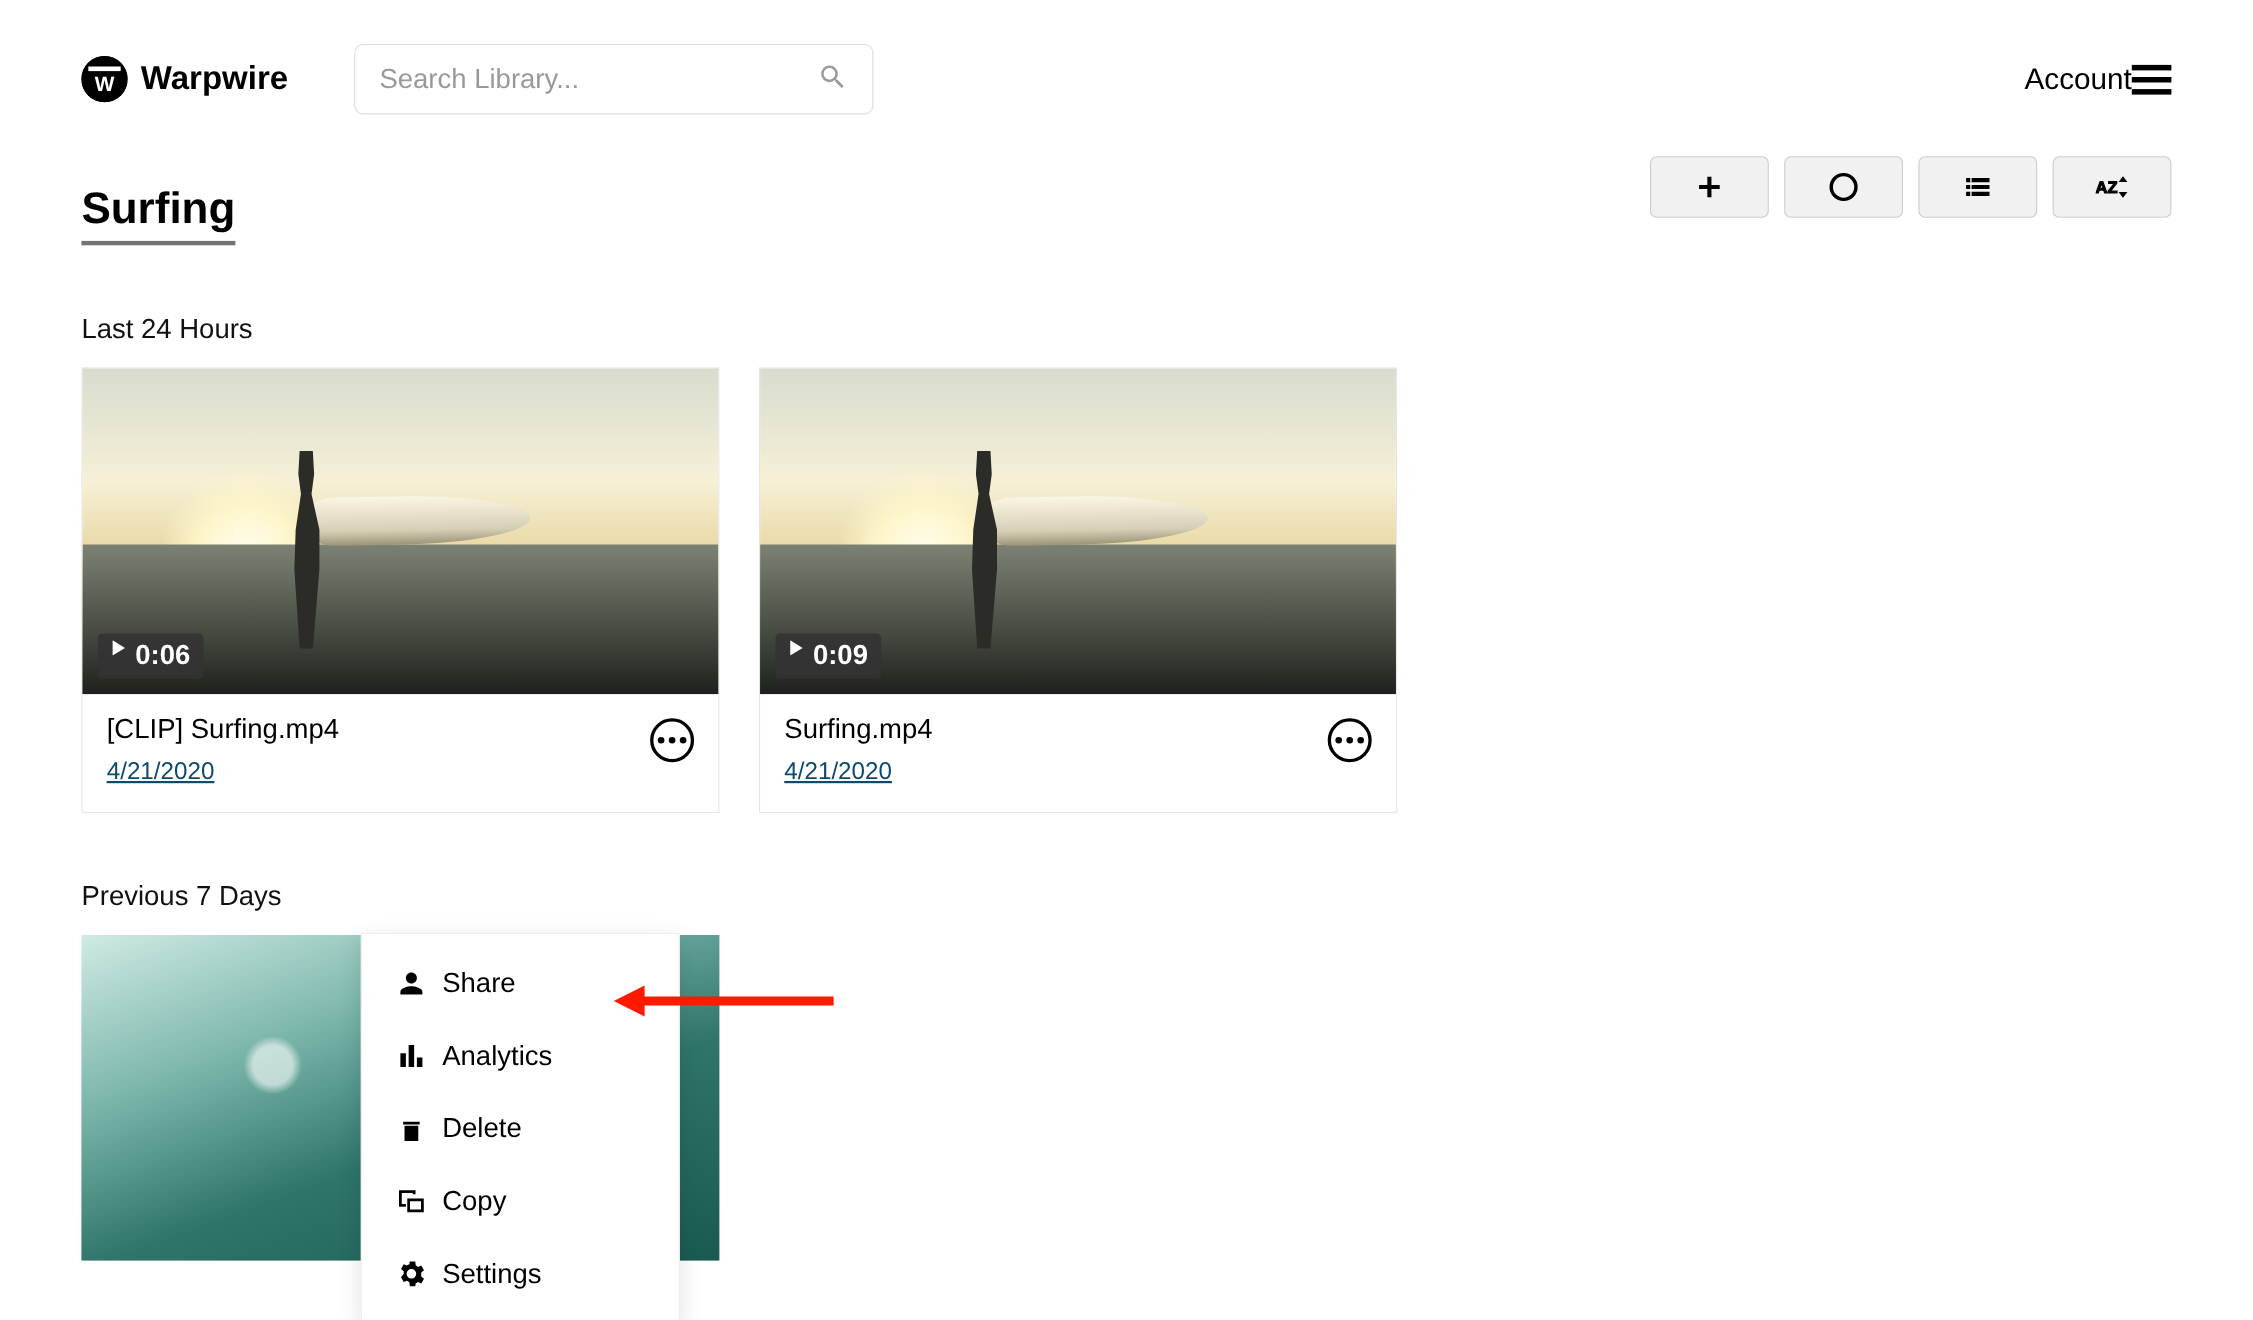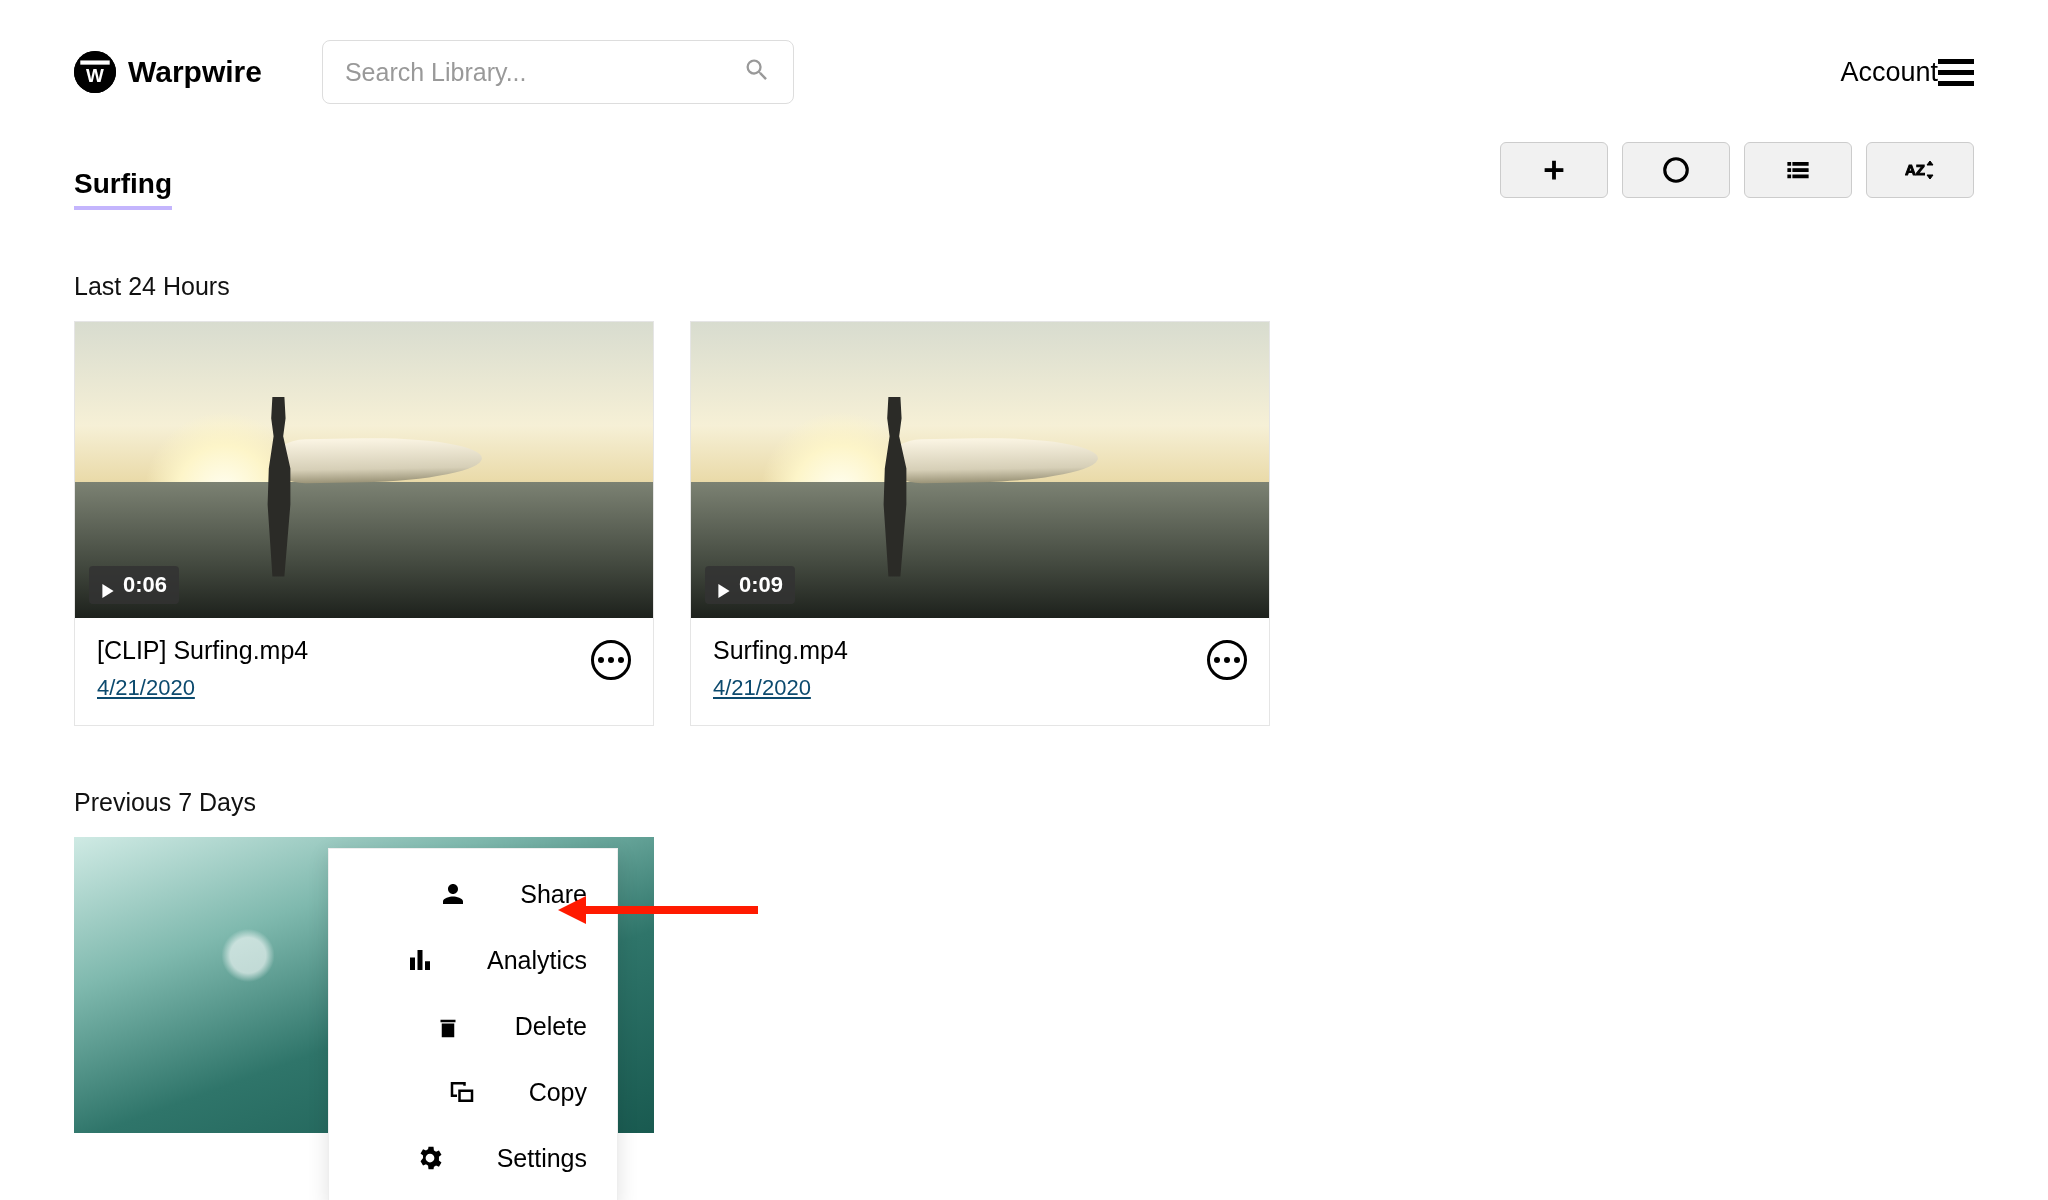"Surfing" .library-title { border-bottom: 4px solid #c4b5fd -> 4px solid #737373; font-size: 28px -> 40px }
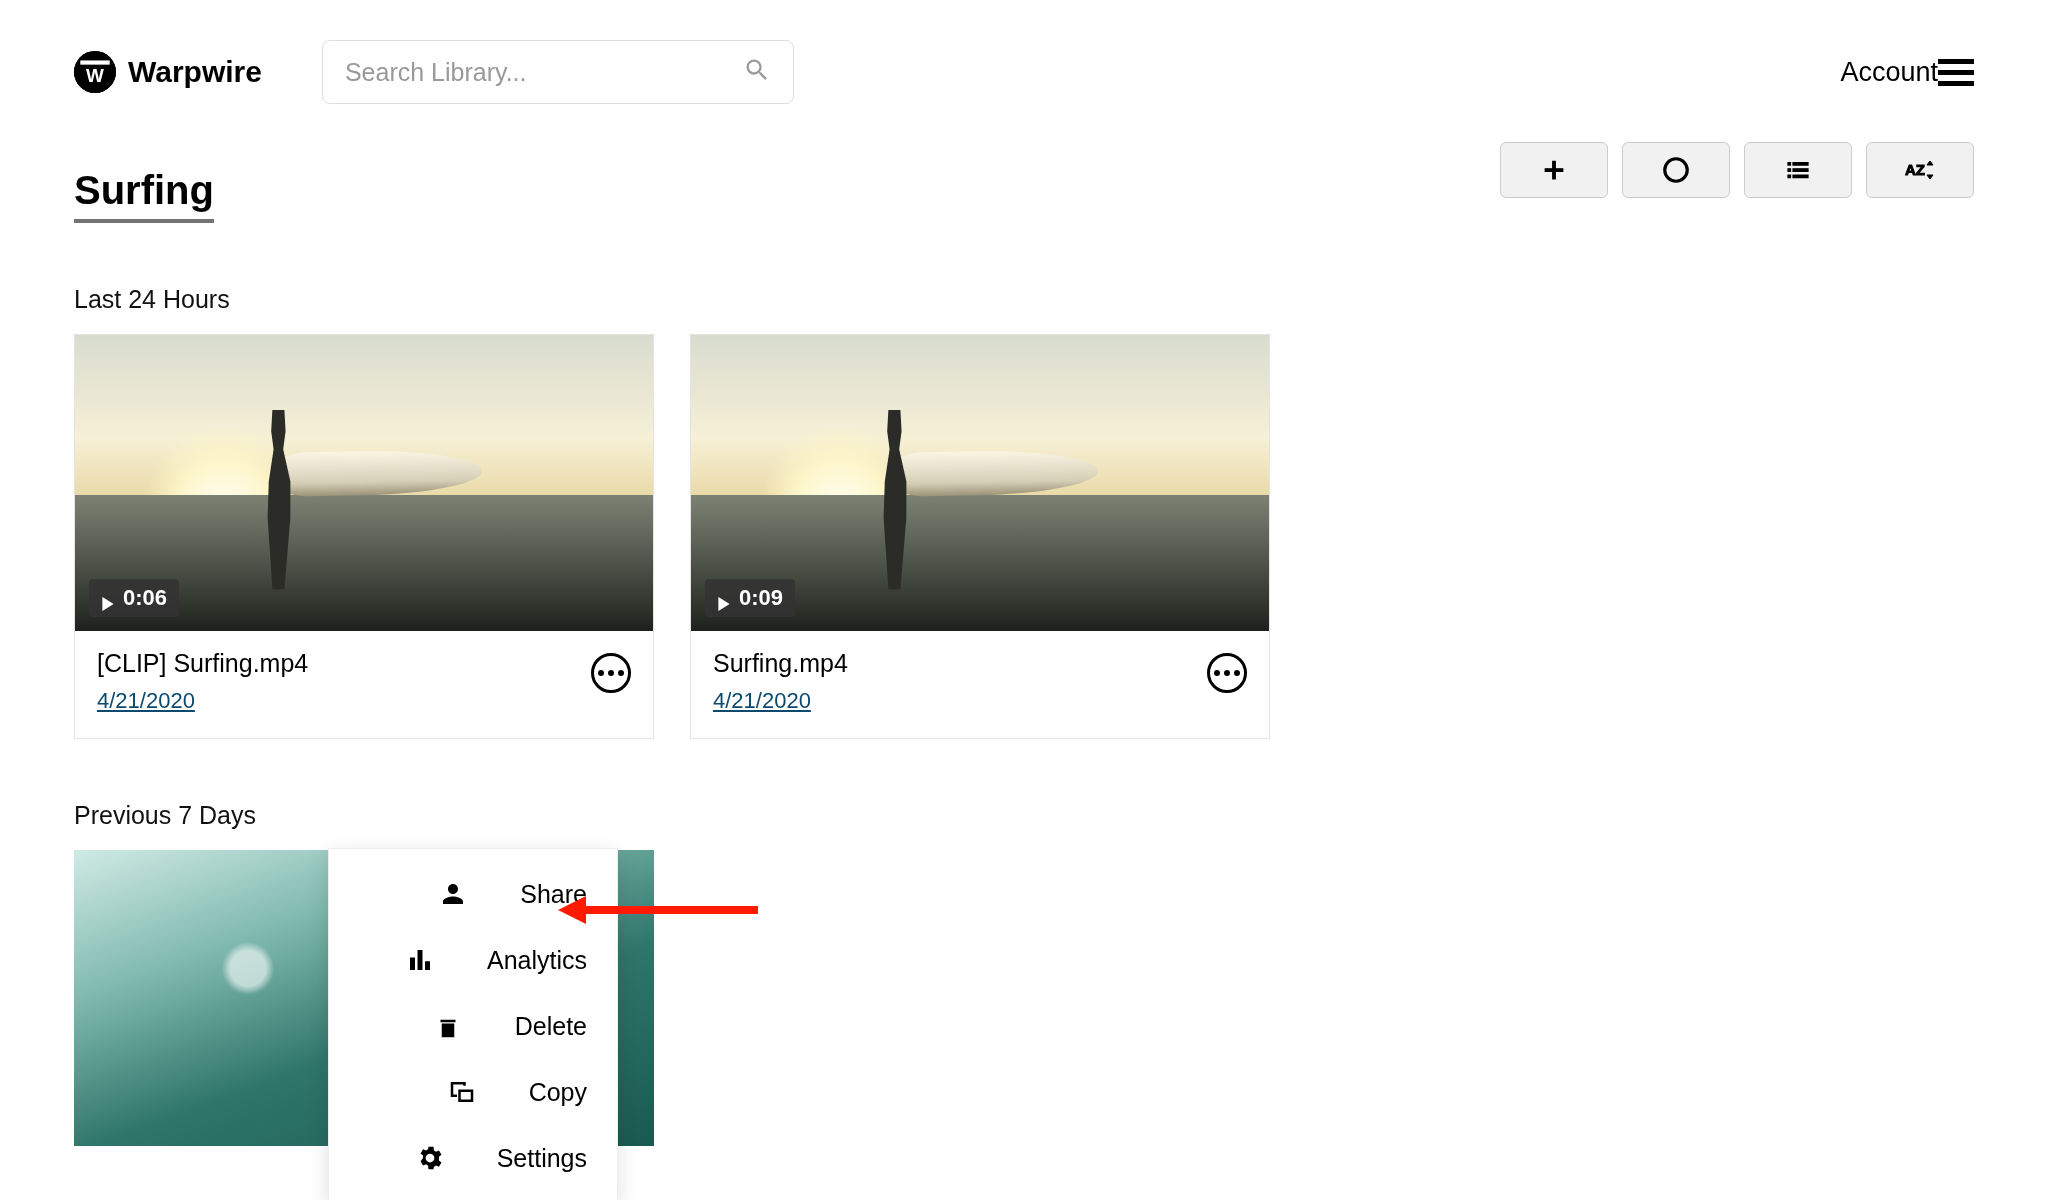"0:06" .duration-badge { align-items: flex-end -> flex-start; font-size: 22px -> 25px }
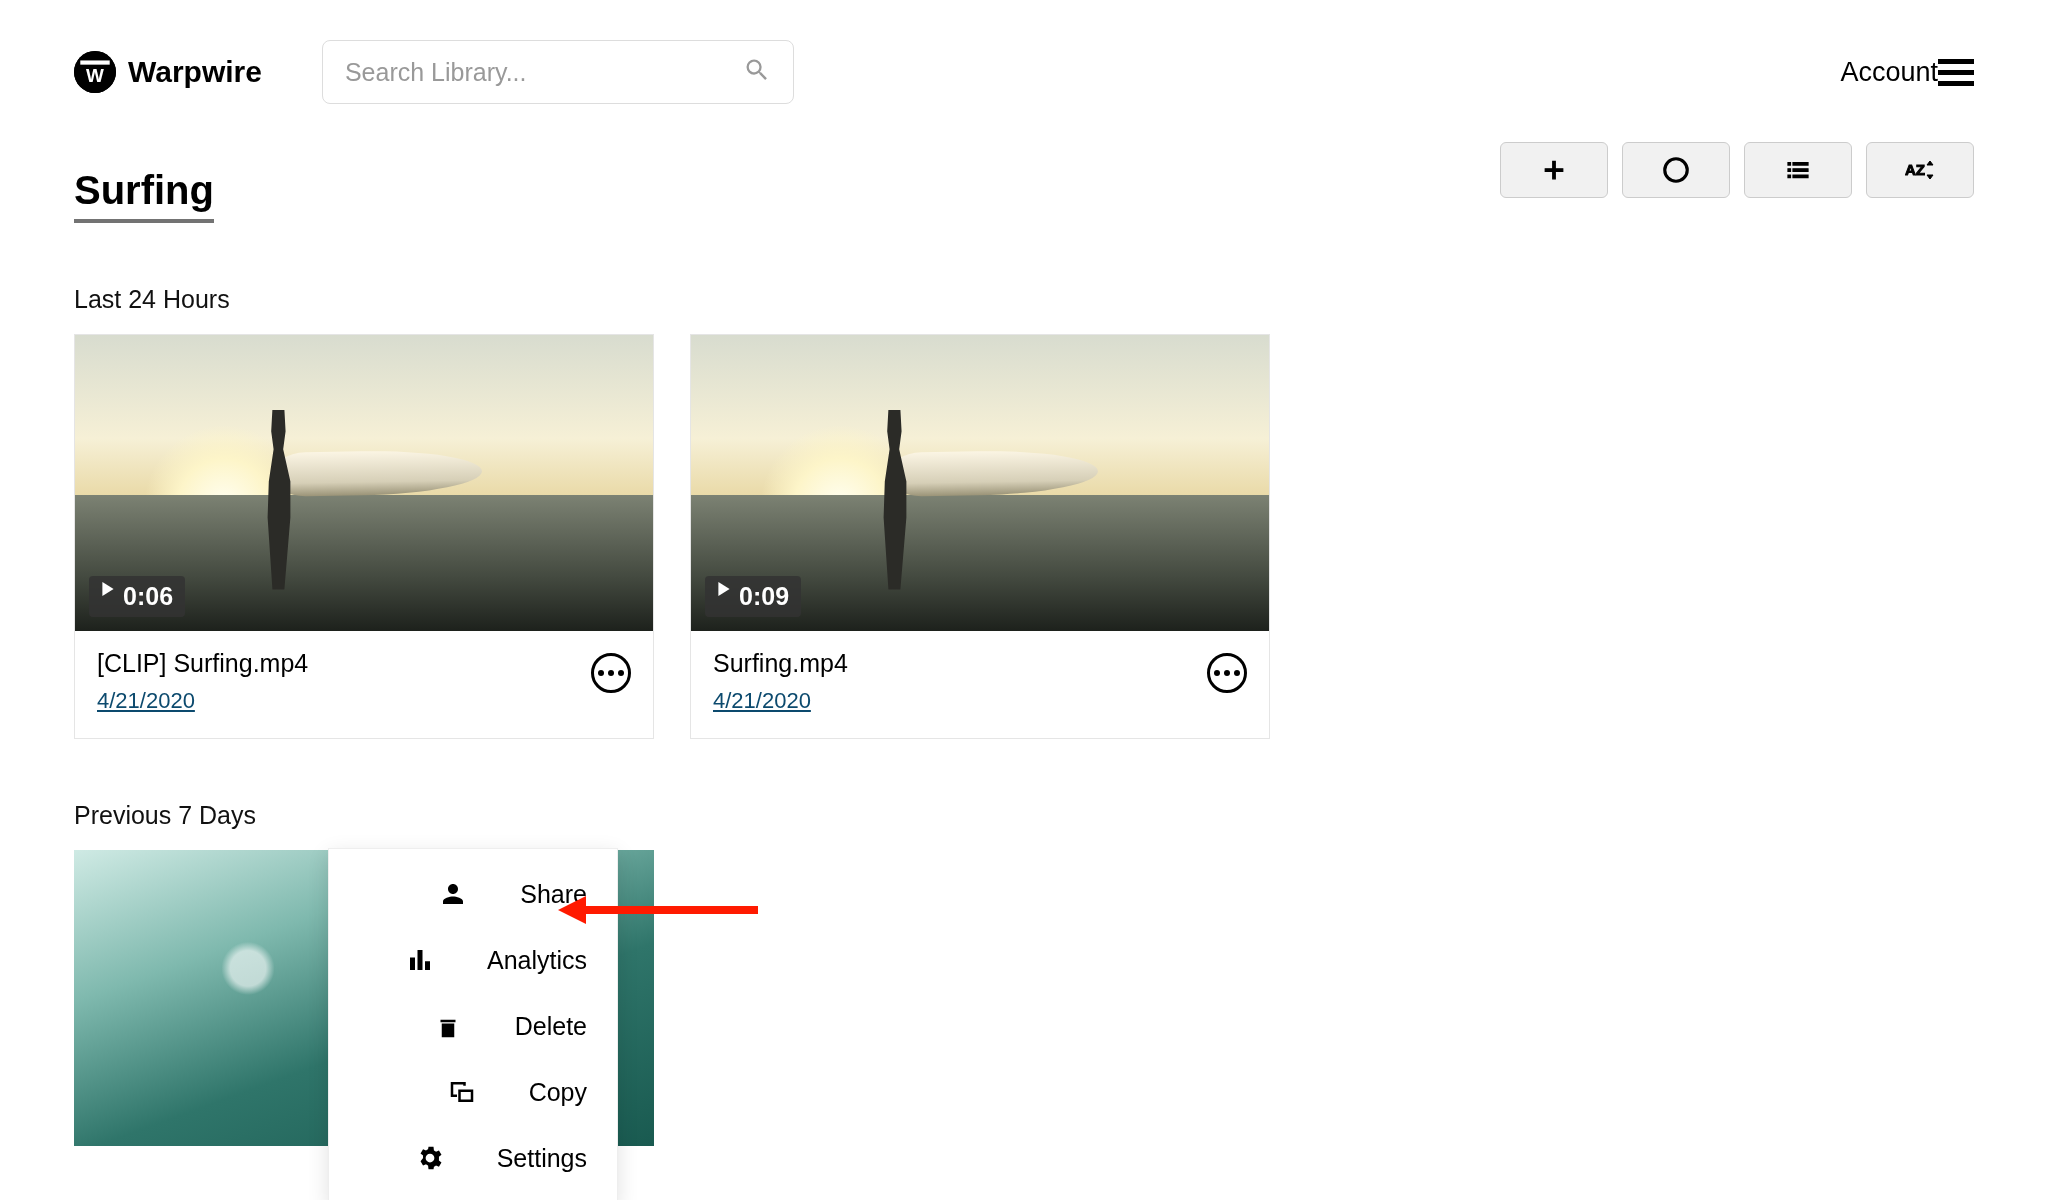"Share" .menu-item { gap: 52px -> 13px; justify-content: flex-end -> none }
